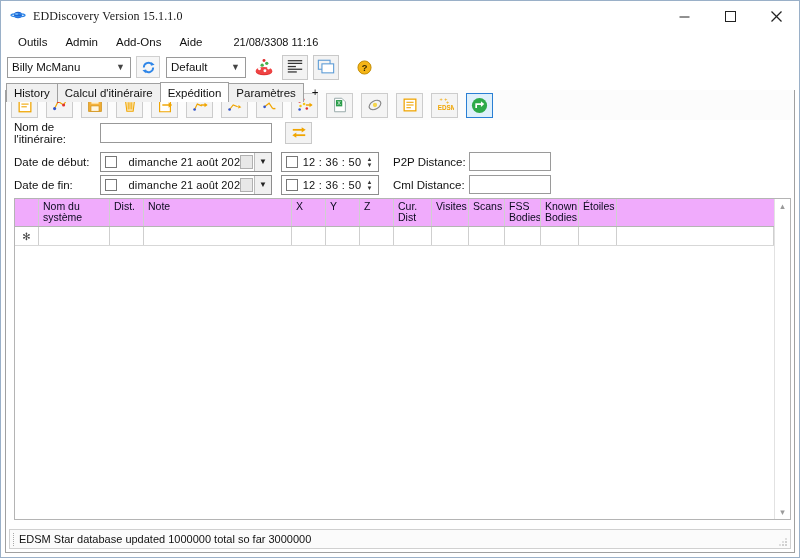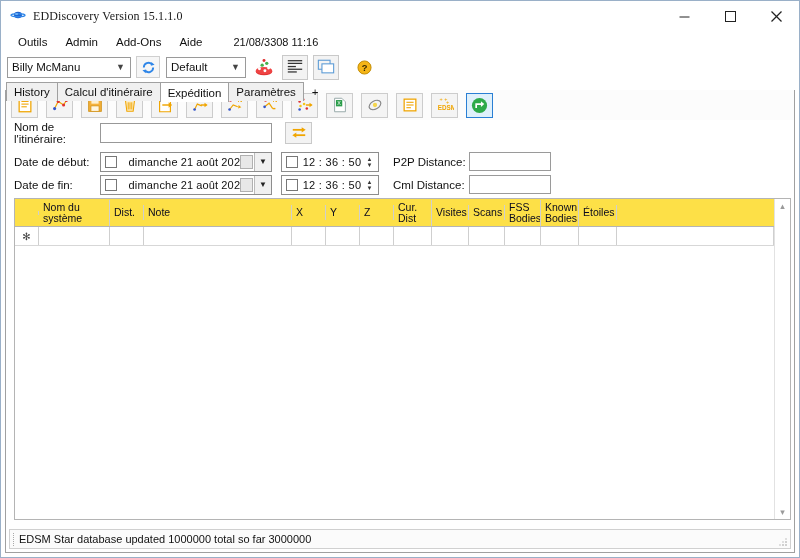"History" #tabstrip { align-items: flex-start -> center }
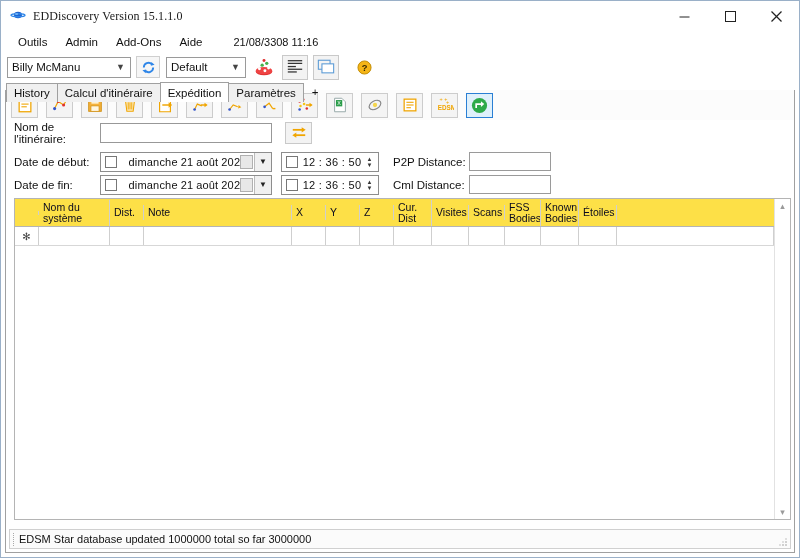"Nom du" #grid-head { align-items: center -> none; background: #fde047 -> #f0abfc }
